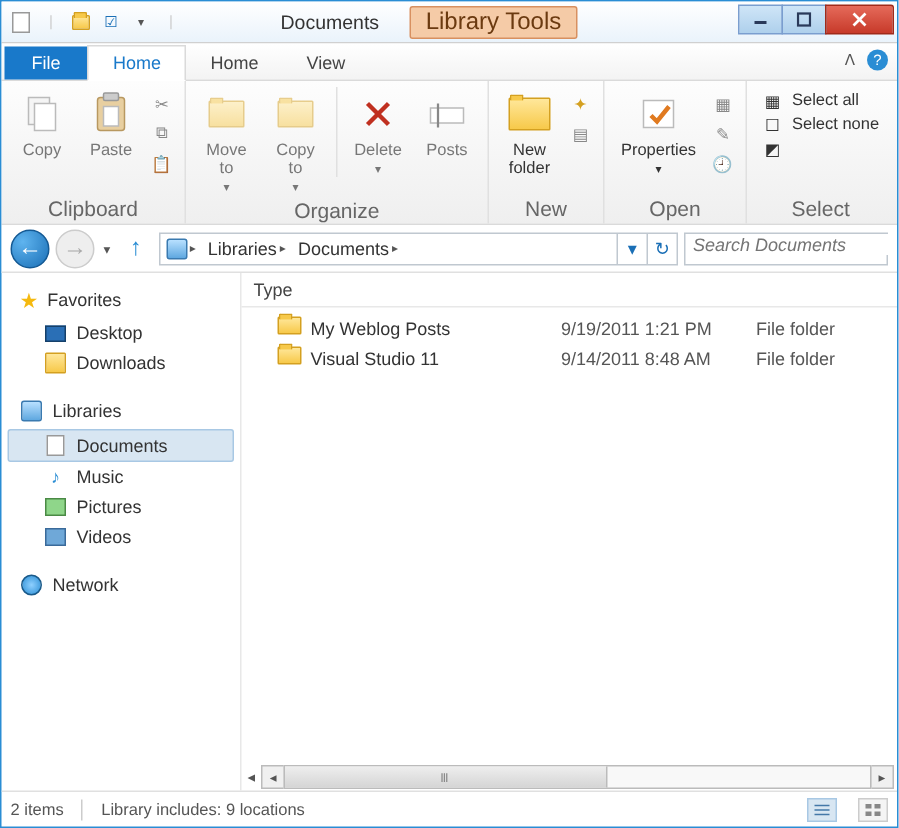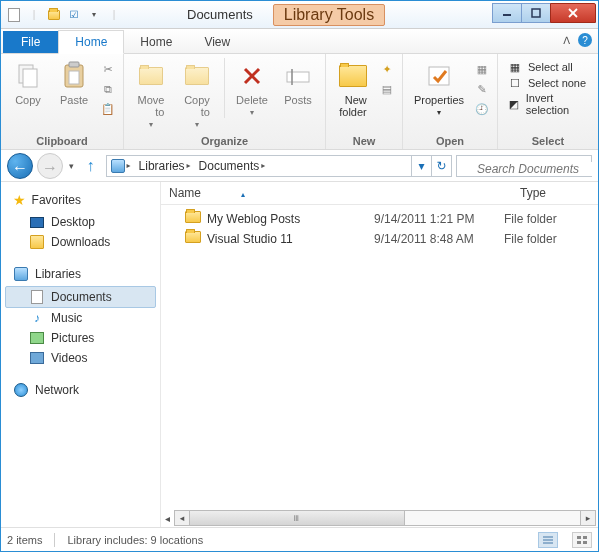"Copy" .rbtn-big .lbl { text-align: right -> center }
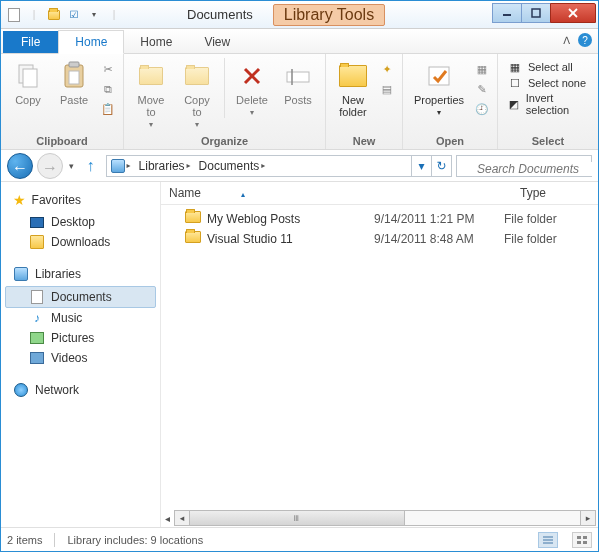"Invert selection" span { html: <span>Invert selection</span> -> none }
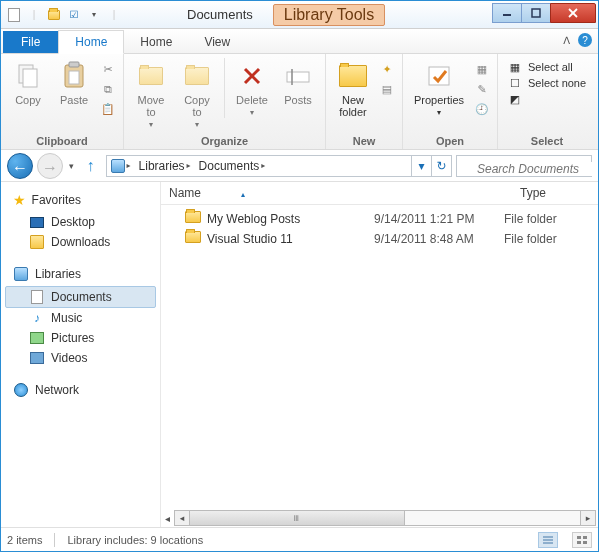"Clipboard" .rgroup-label { font-size: 11px -> 14px; font-weight: bold -> none }
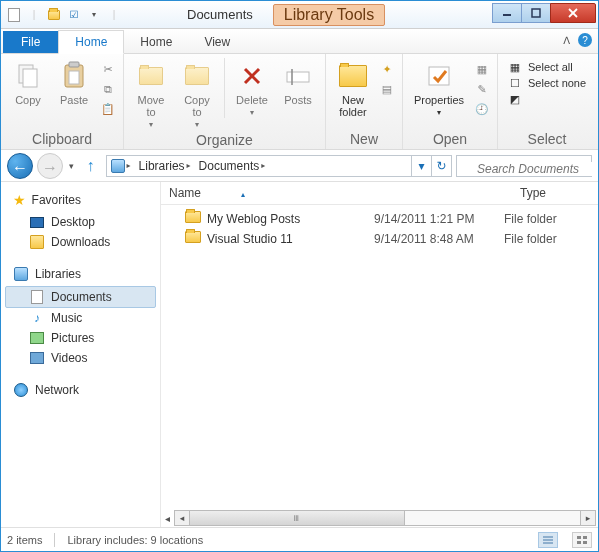"Search Documents" .searchbox { align-items: flex-end -> flex-start; padding: 0 20px -> 0 5px }
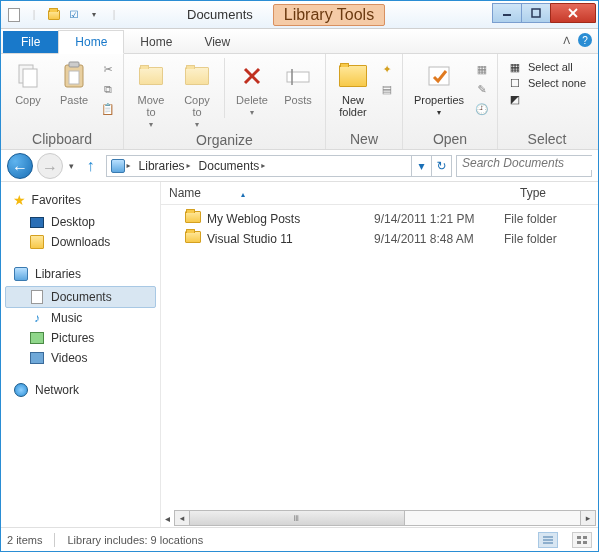"Name ▴" div.col-name { html: <div><span>Name</span><span>▴</span></div> -> none }
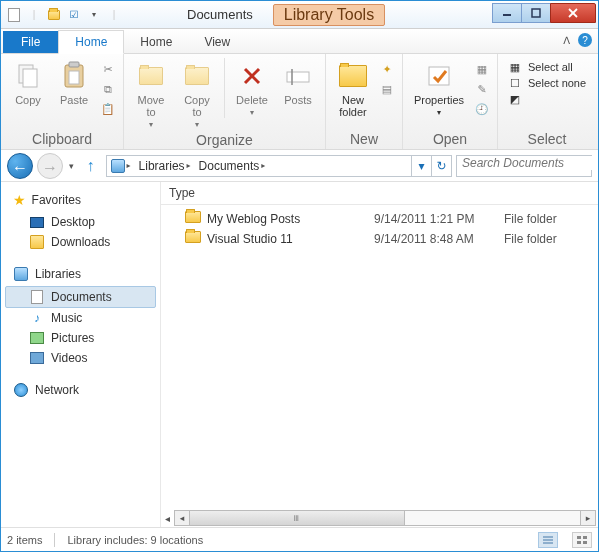"9/14/2011 1:21 PM" span.fdate { text: 9/14/2011 -> 9/19/2011 }
